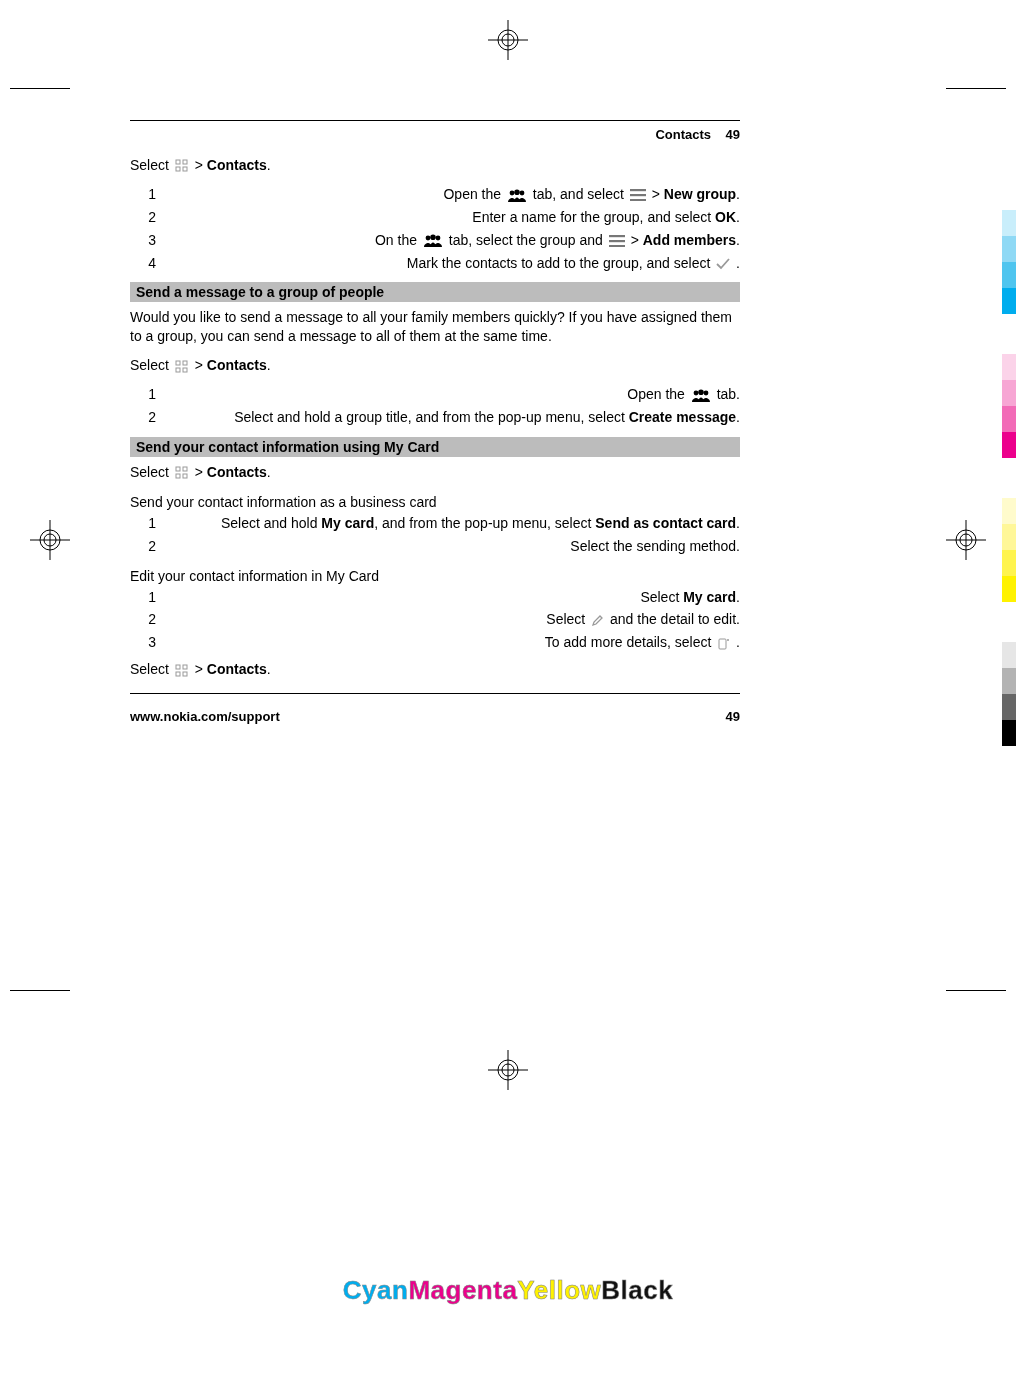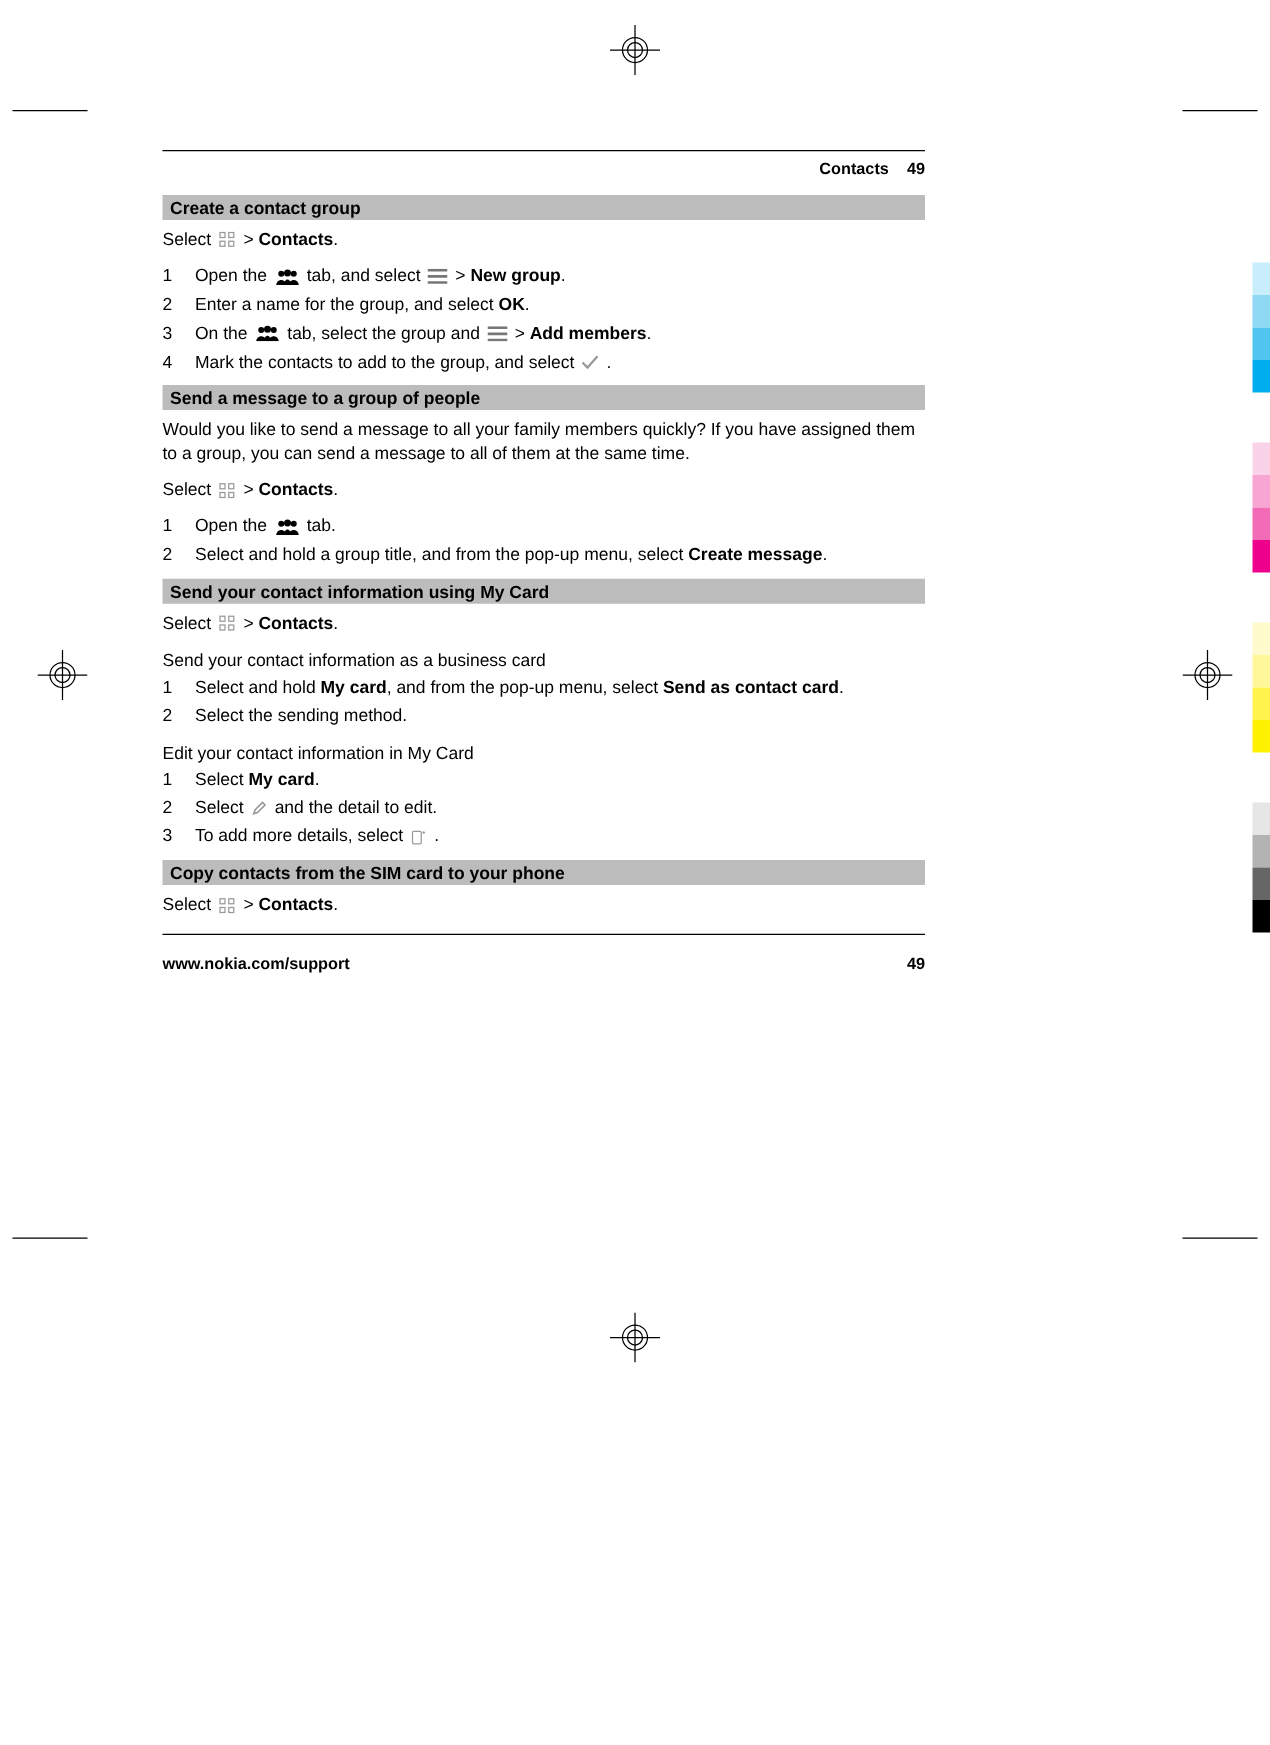"Create a contact group" div.section-bar { html: <div>Create a contact group</div> -> none }
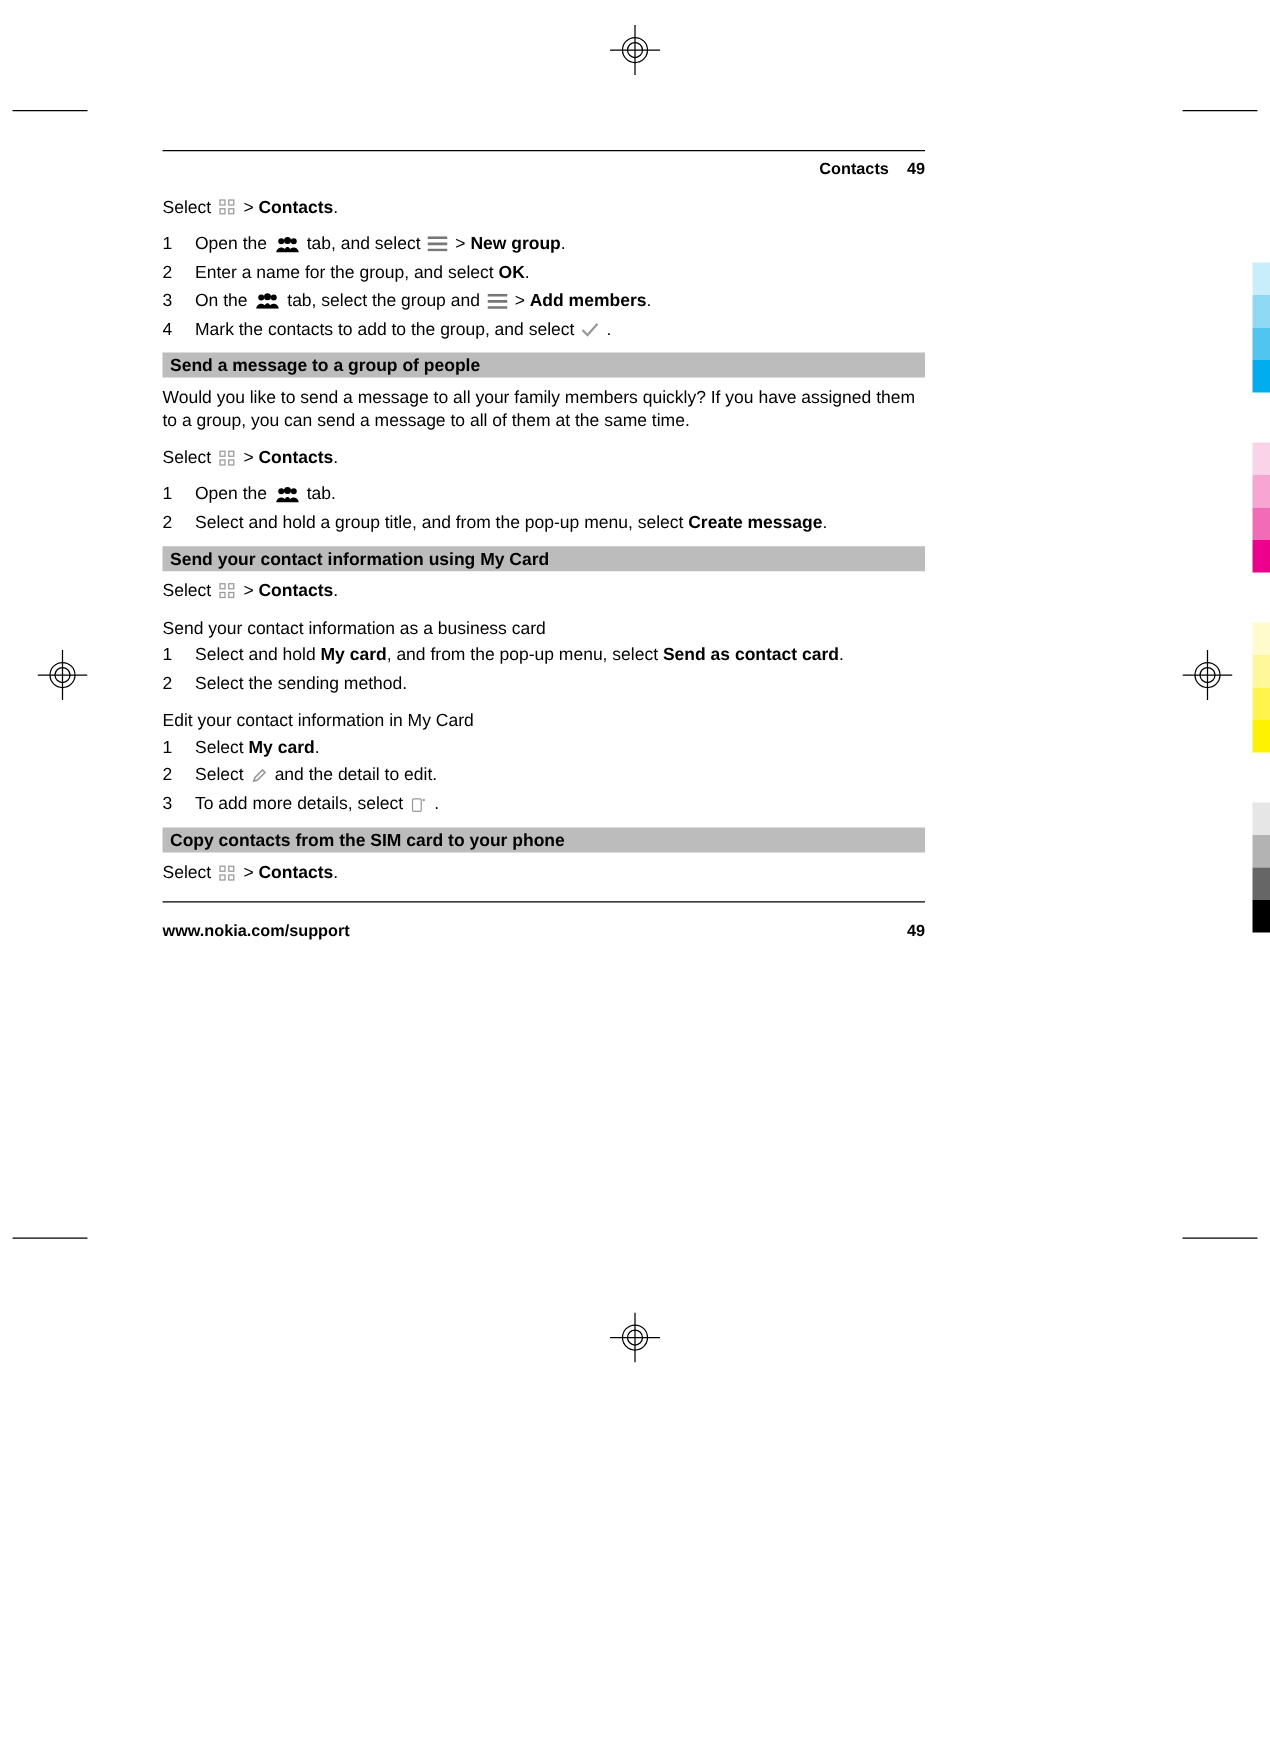"Open the tab, and select" ol.steps { text-align: none -> right }
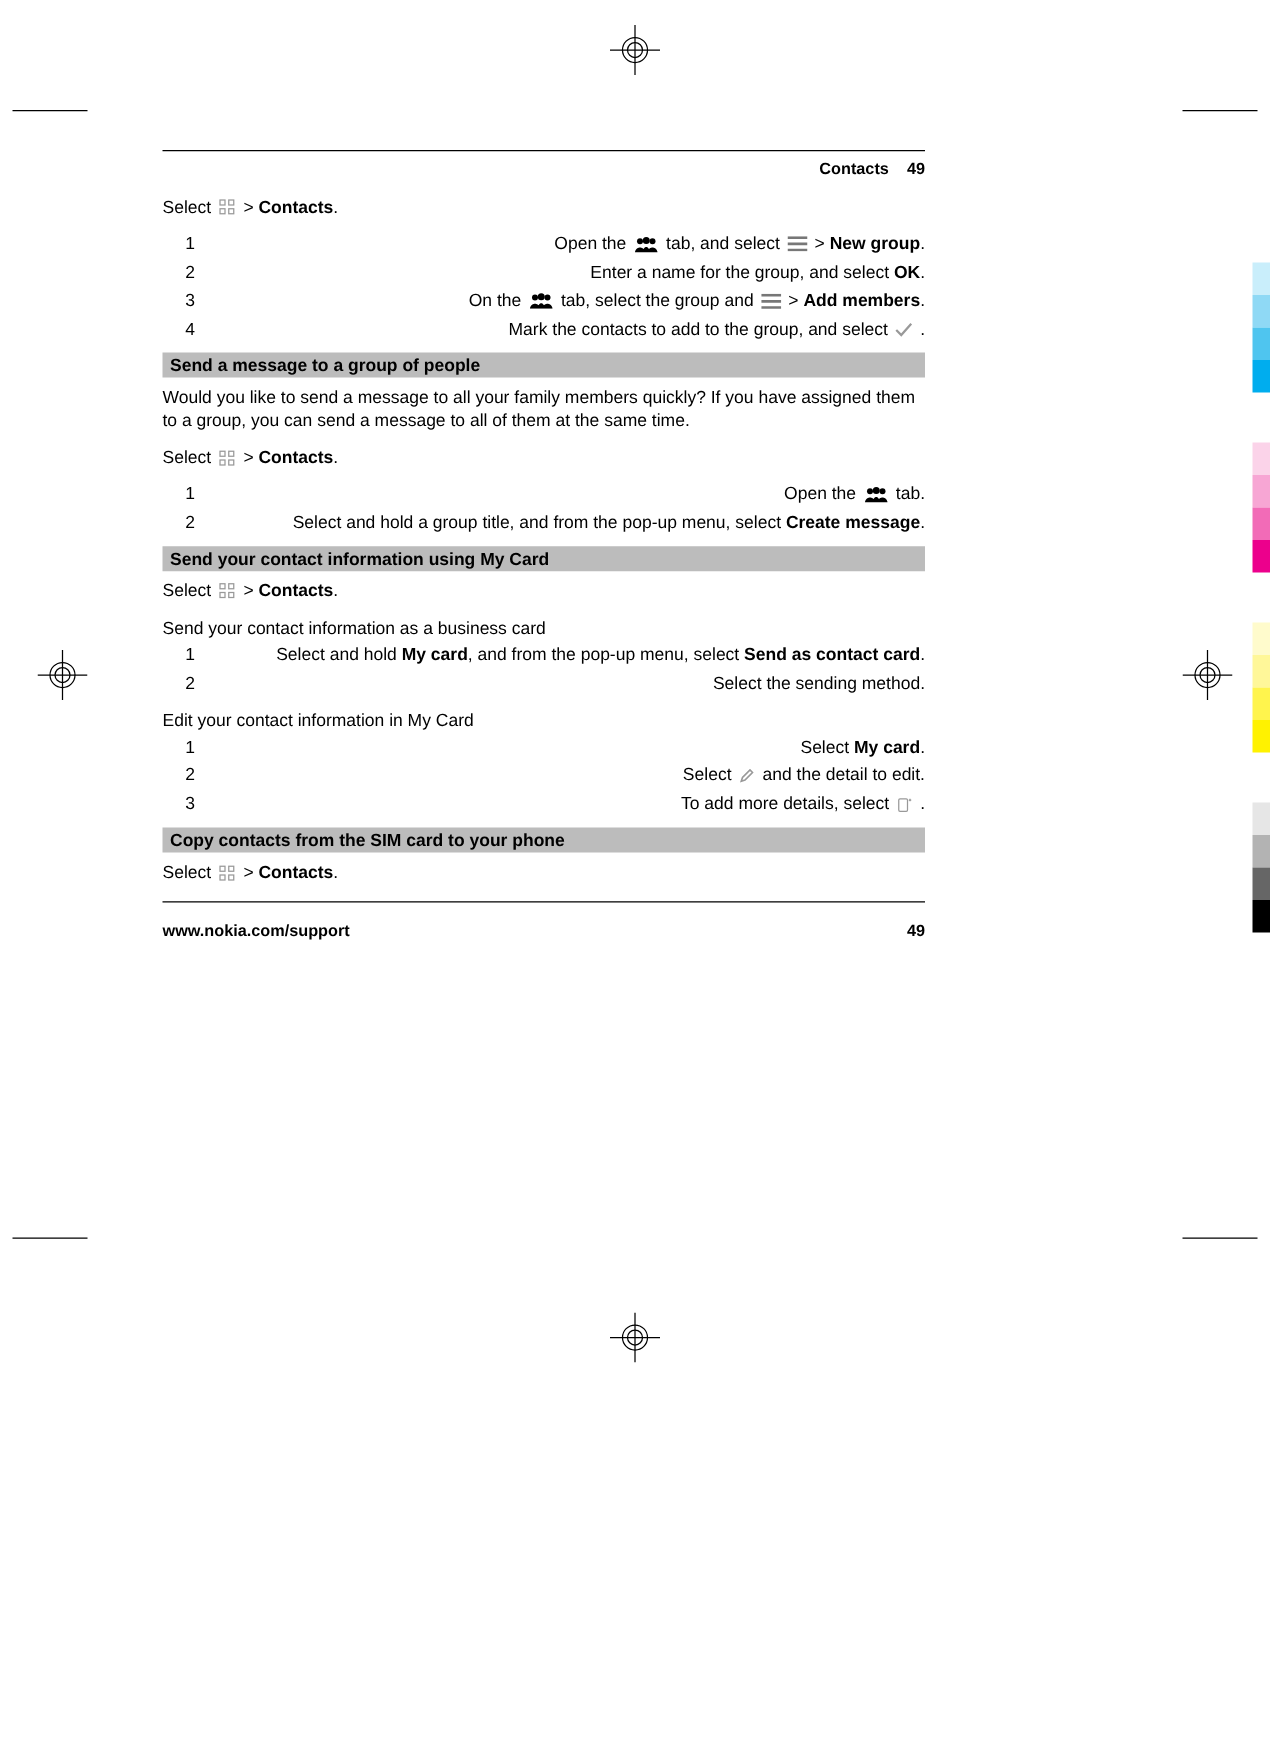"Copy contacts from the SIM" div.section-bar { html: <div>Copy contacts from the SIM card to your phone</div> -> none }
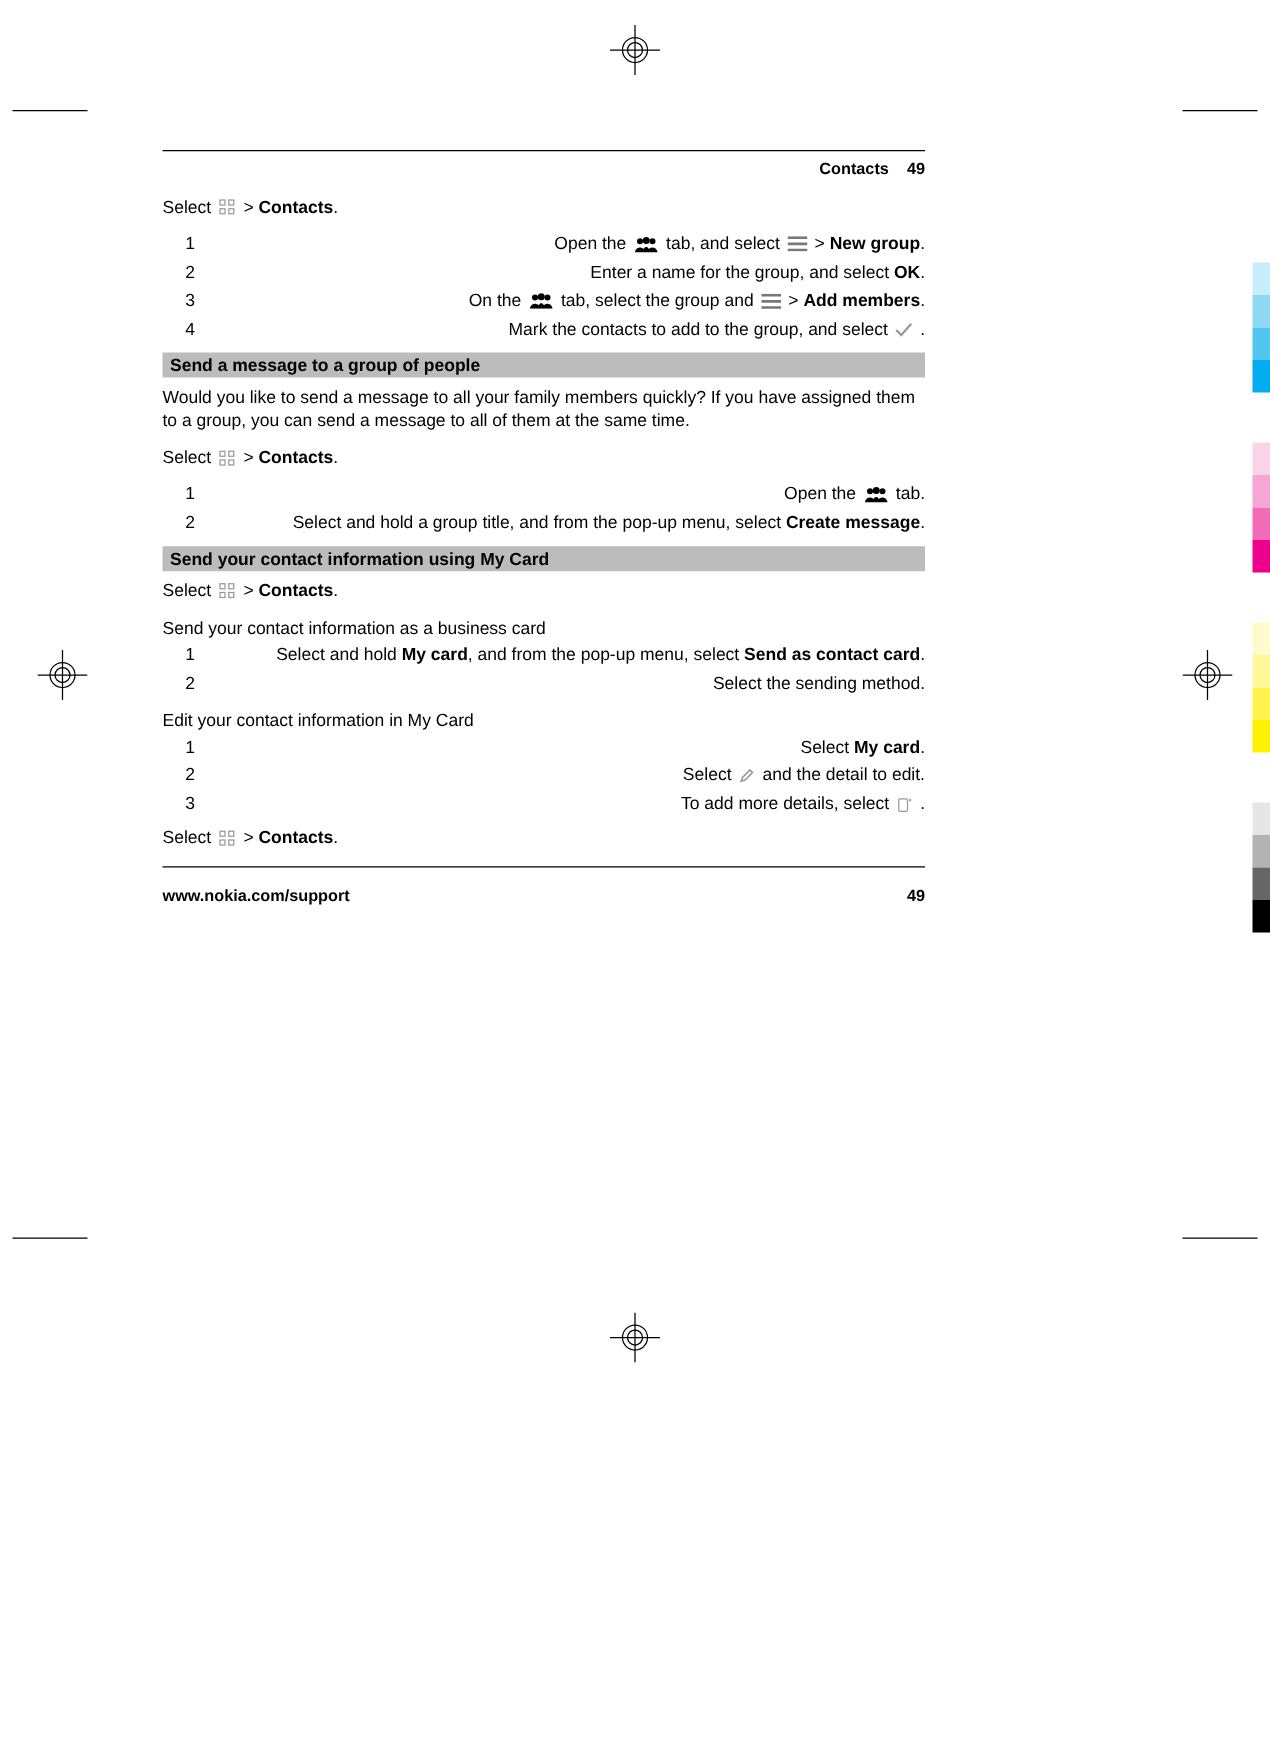"CyanMagentaYellowBlack" div.cmyk-label { html: none -> <div> <span>Cyan</span><span>Magenta</span><span>Yellow</span><span>Black</span> </div> }
